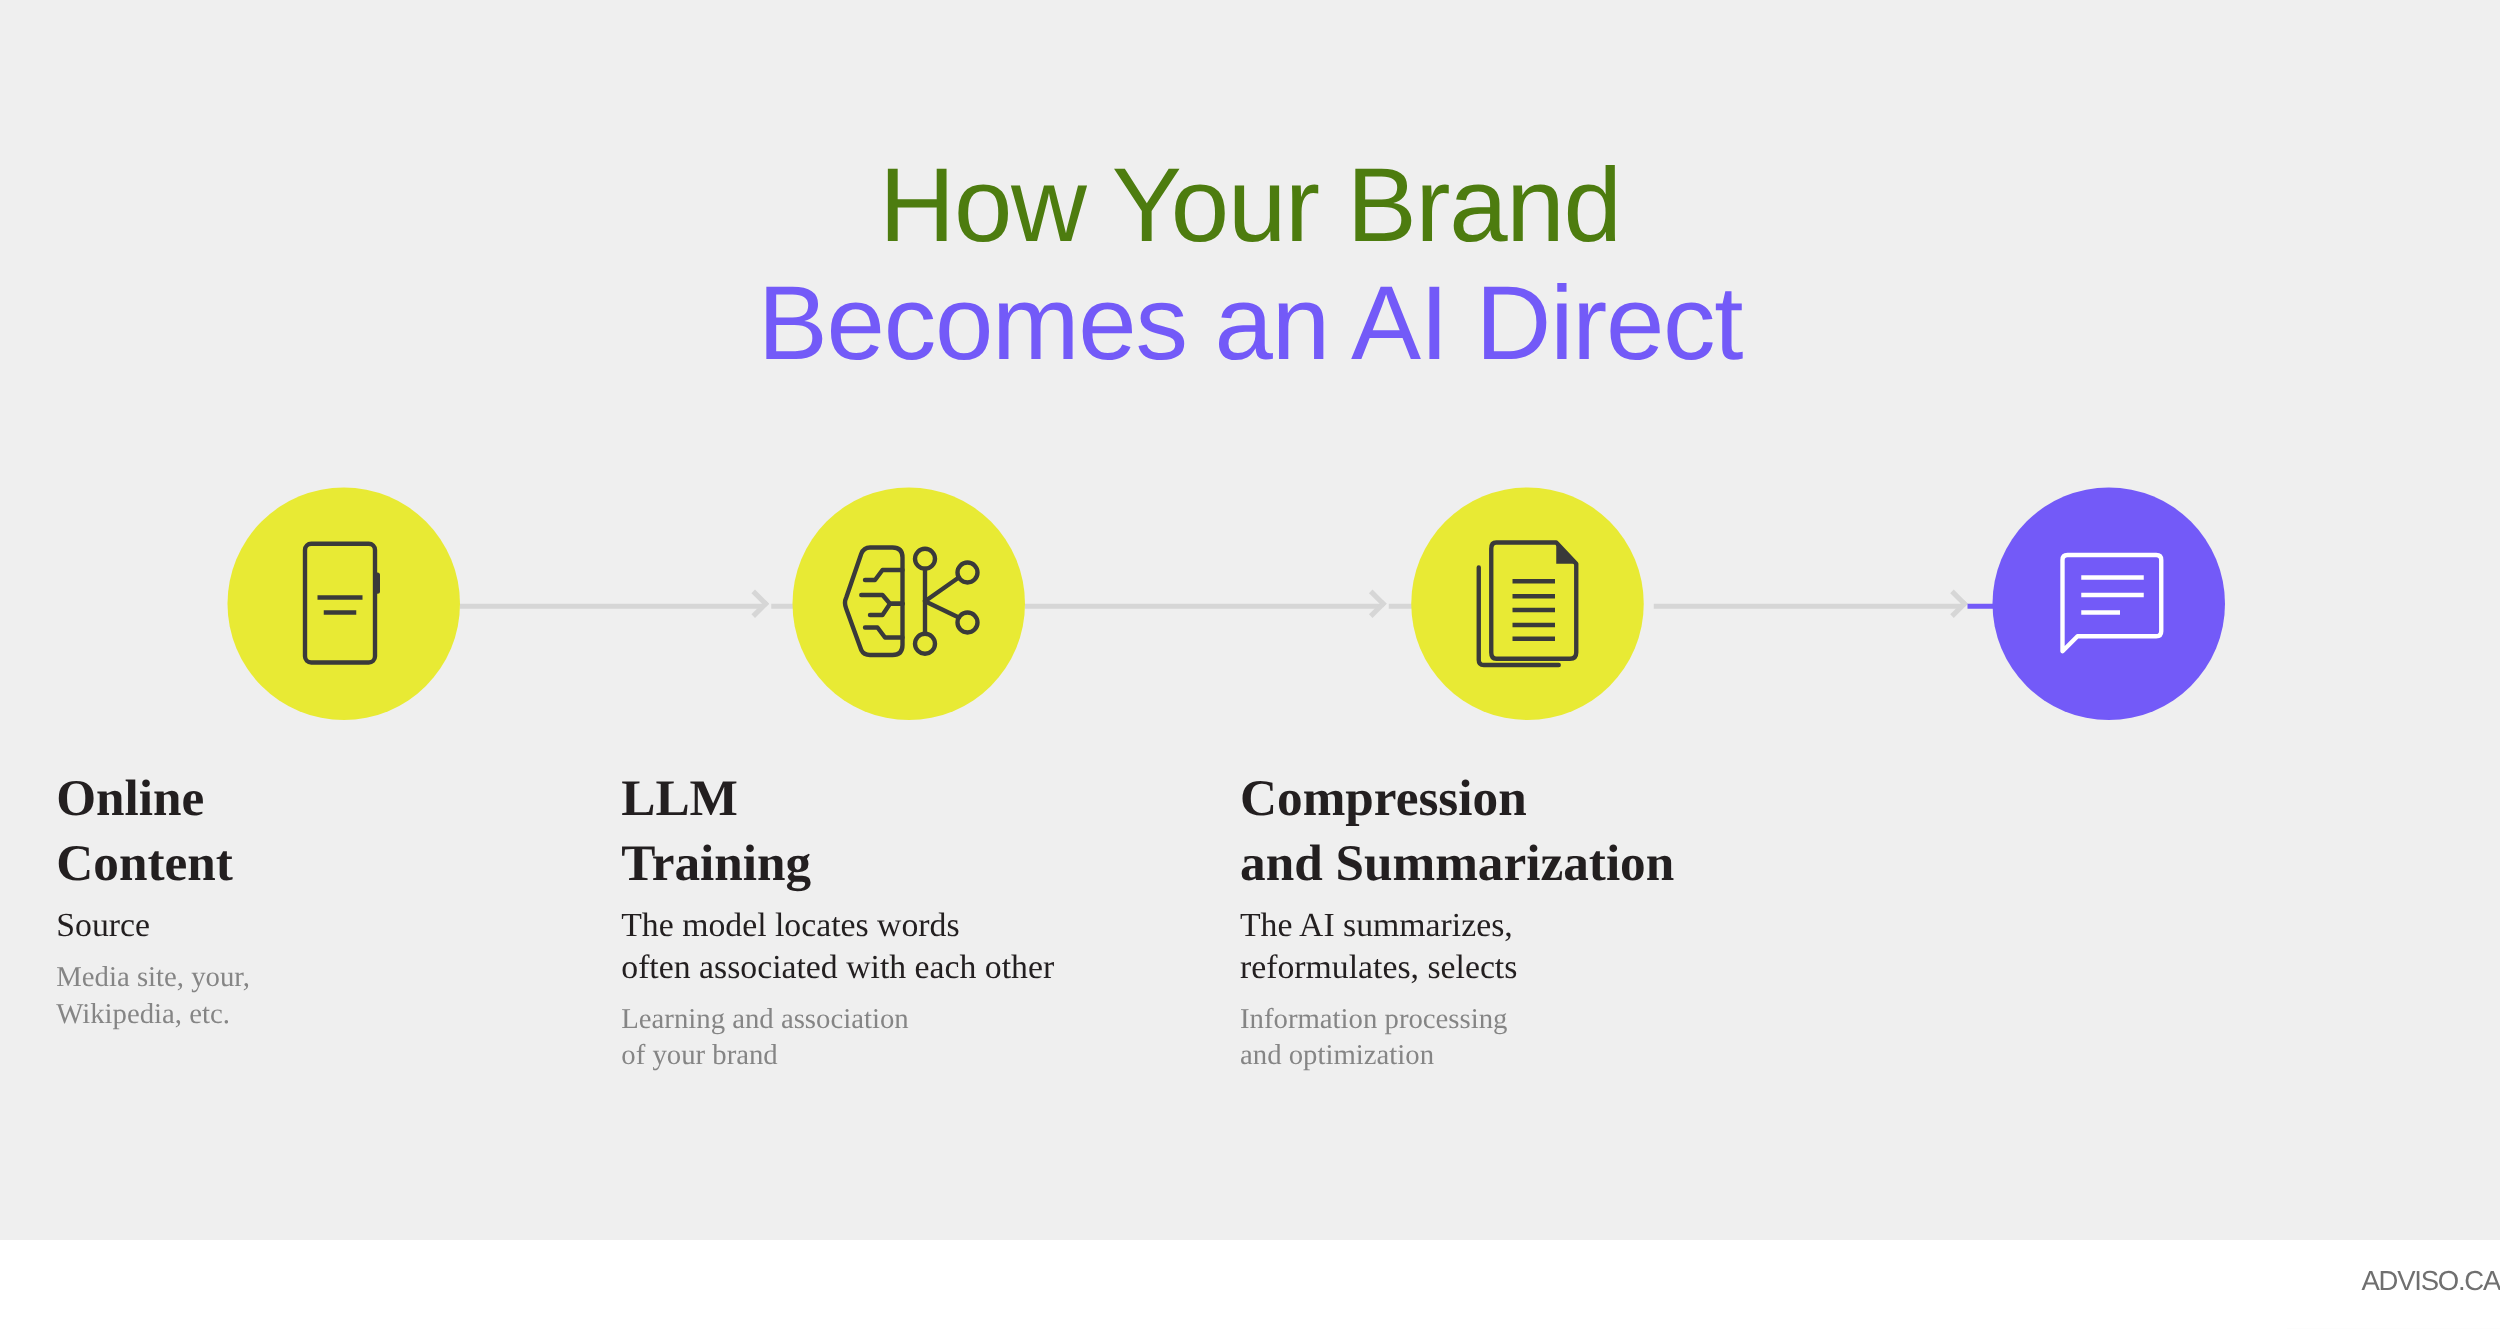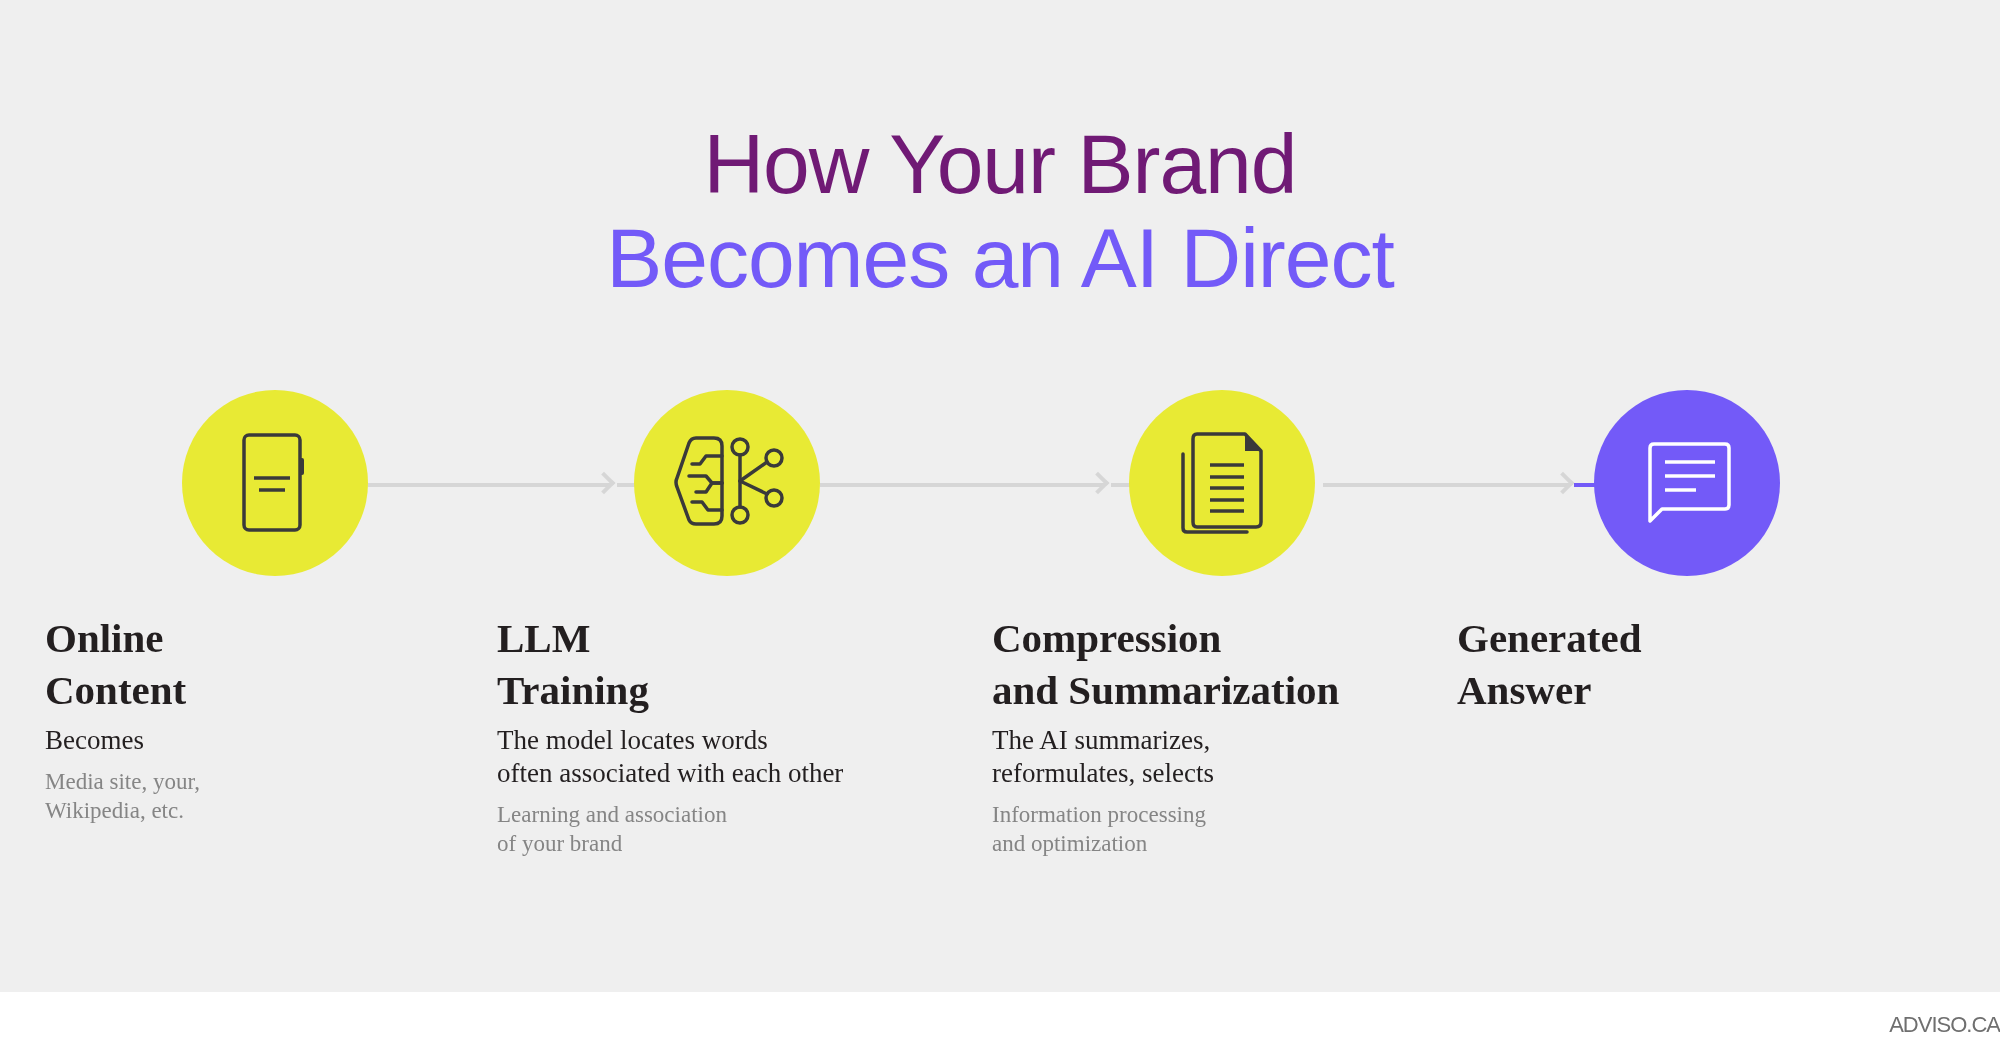"How Your Brand" .title-1 { color: #701a75 -> #4d7c0f }
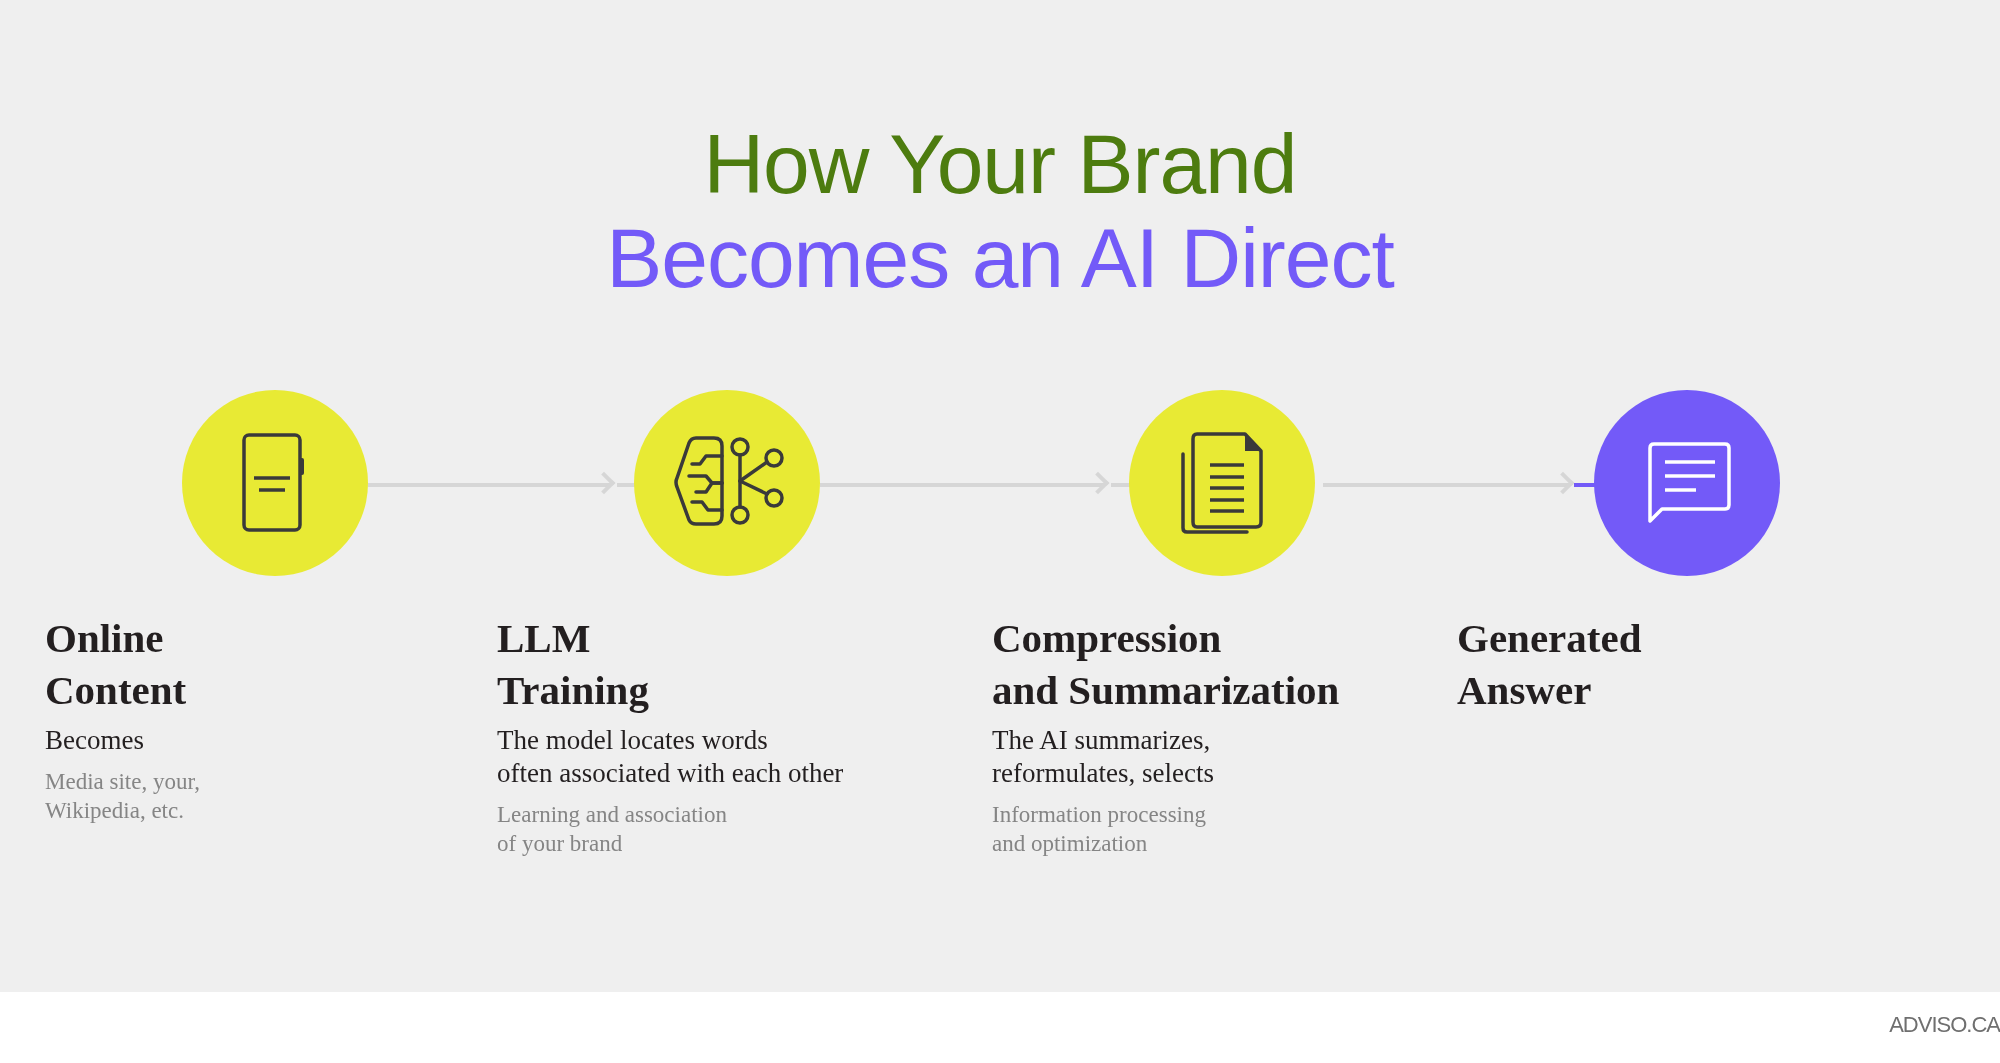"Generated" div.step-heading { html: <div>Generated Answer</div> -> none }
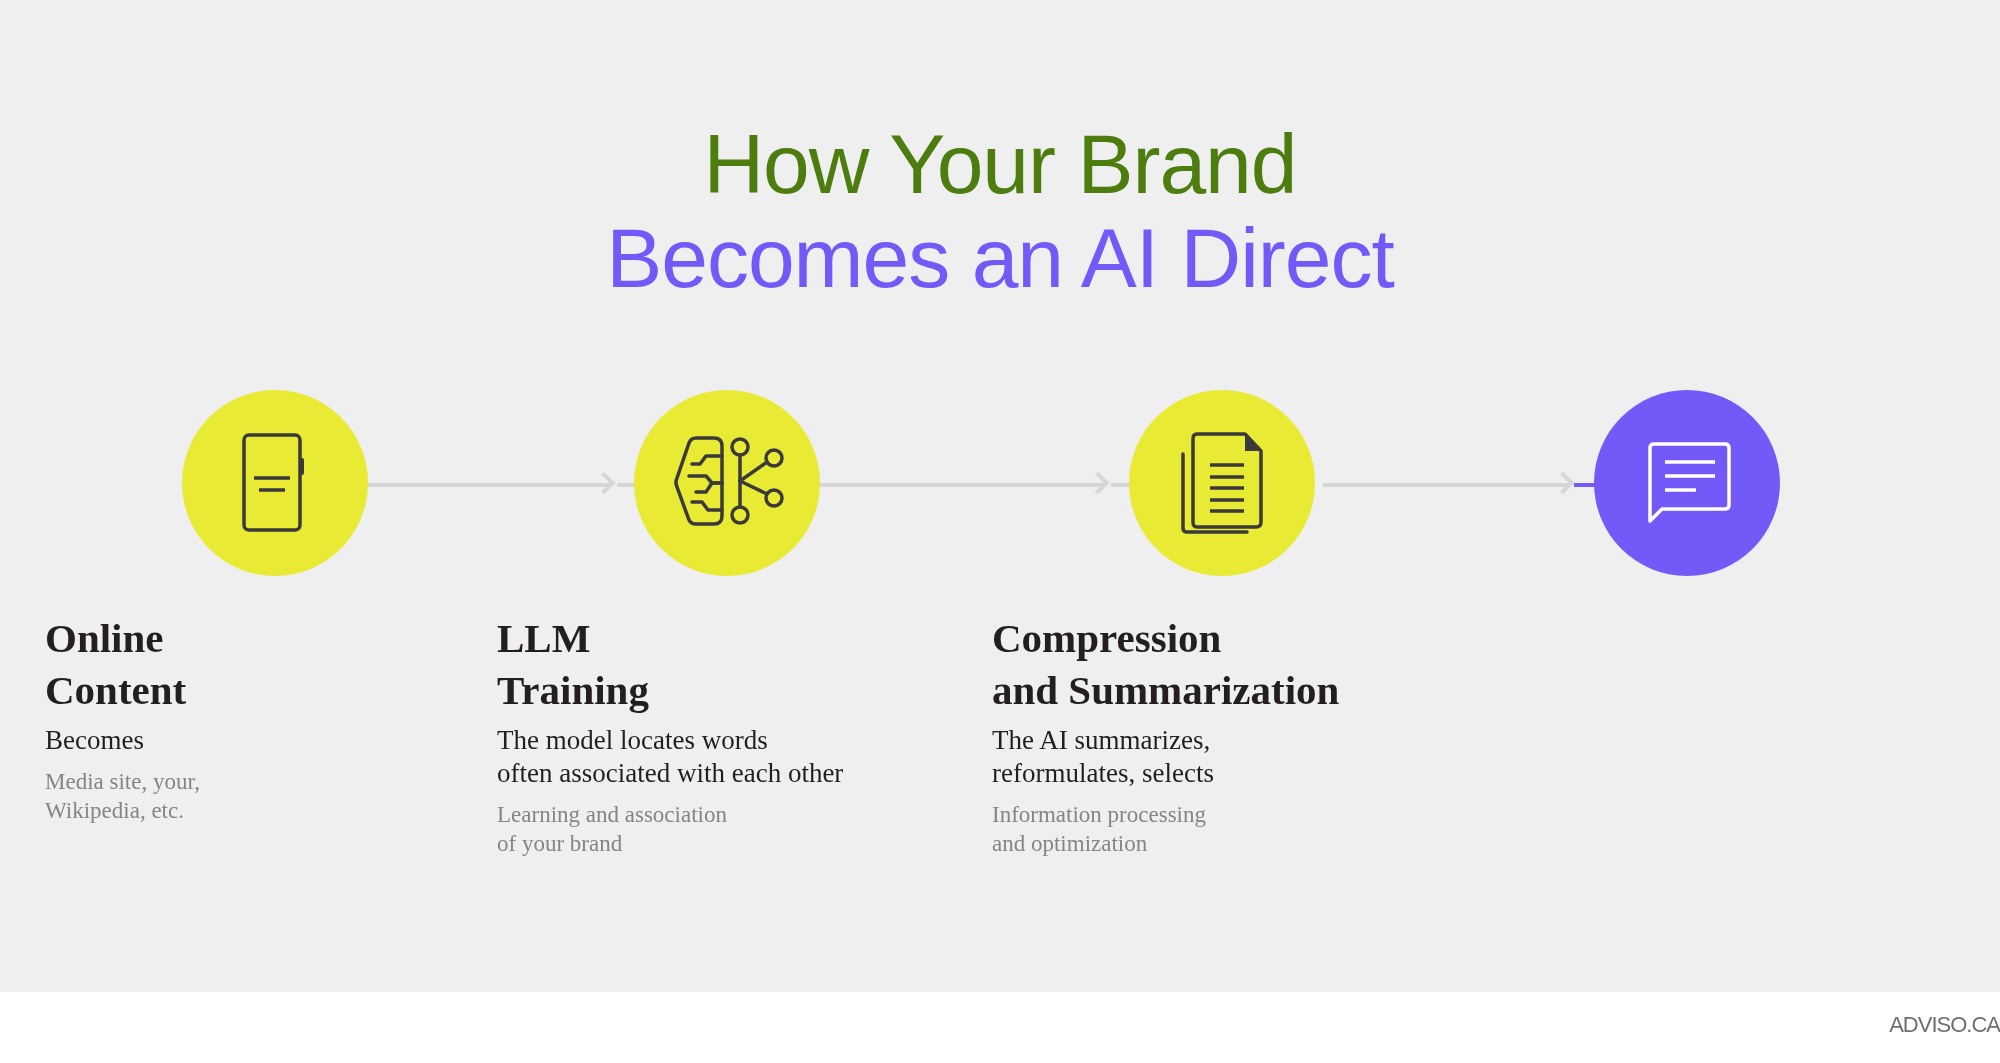"Becomes" div.step-desc { text: Becomes -> Source }
